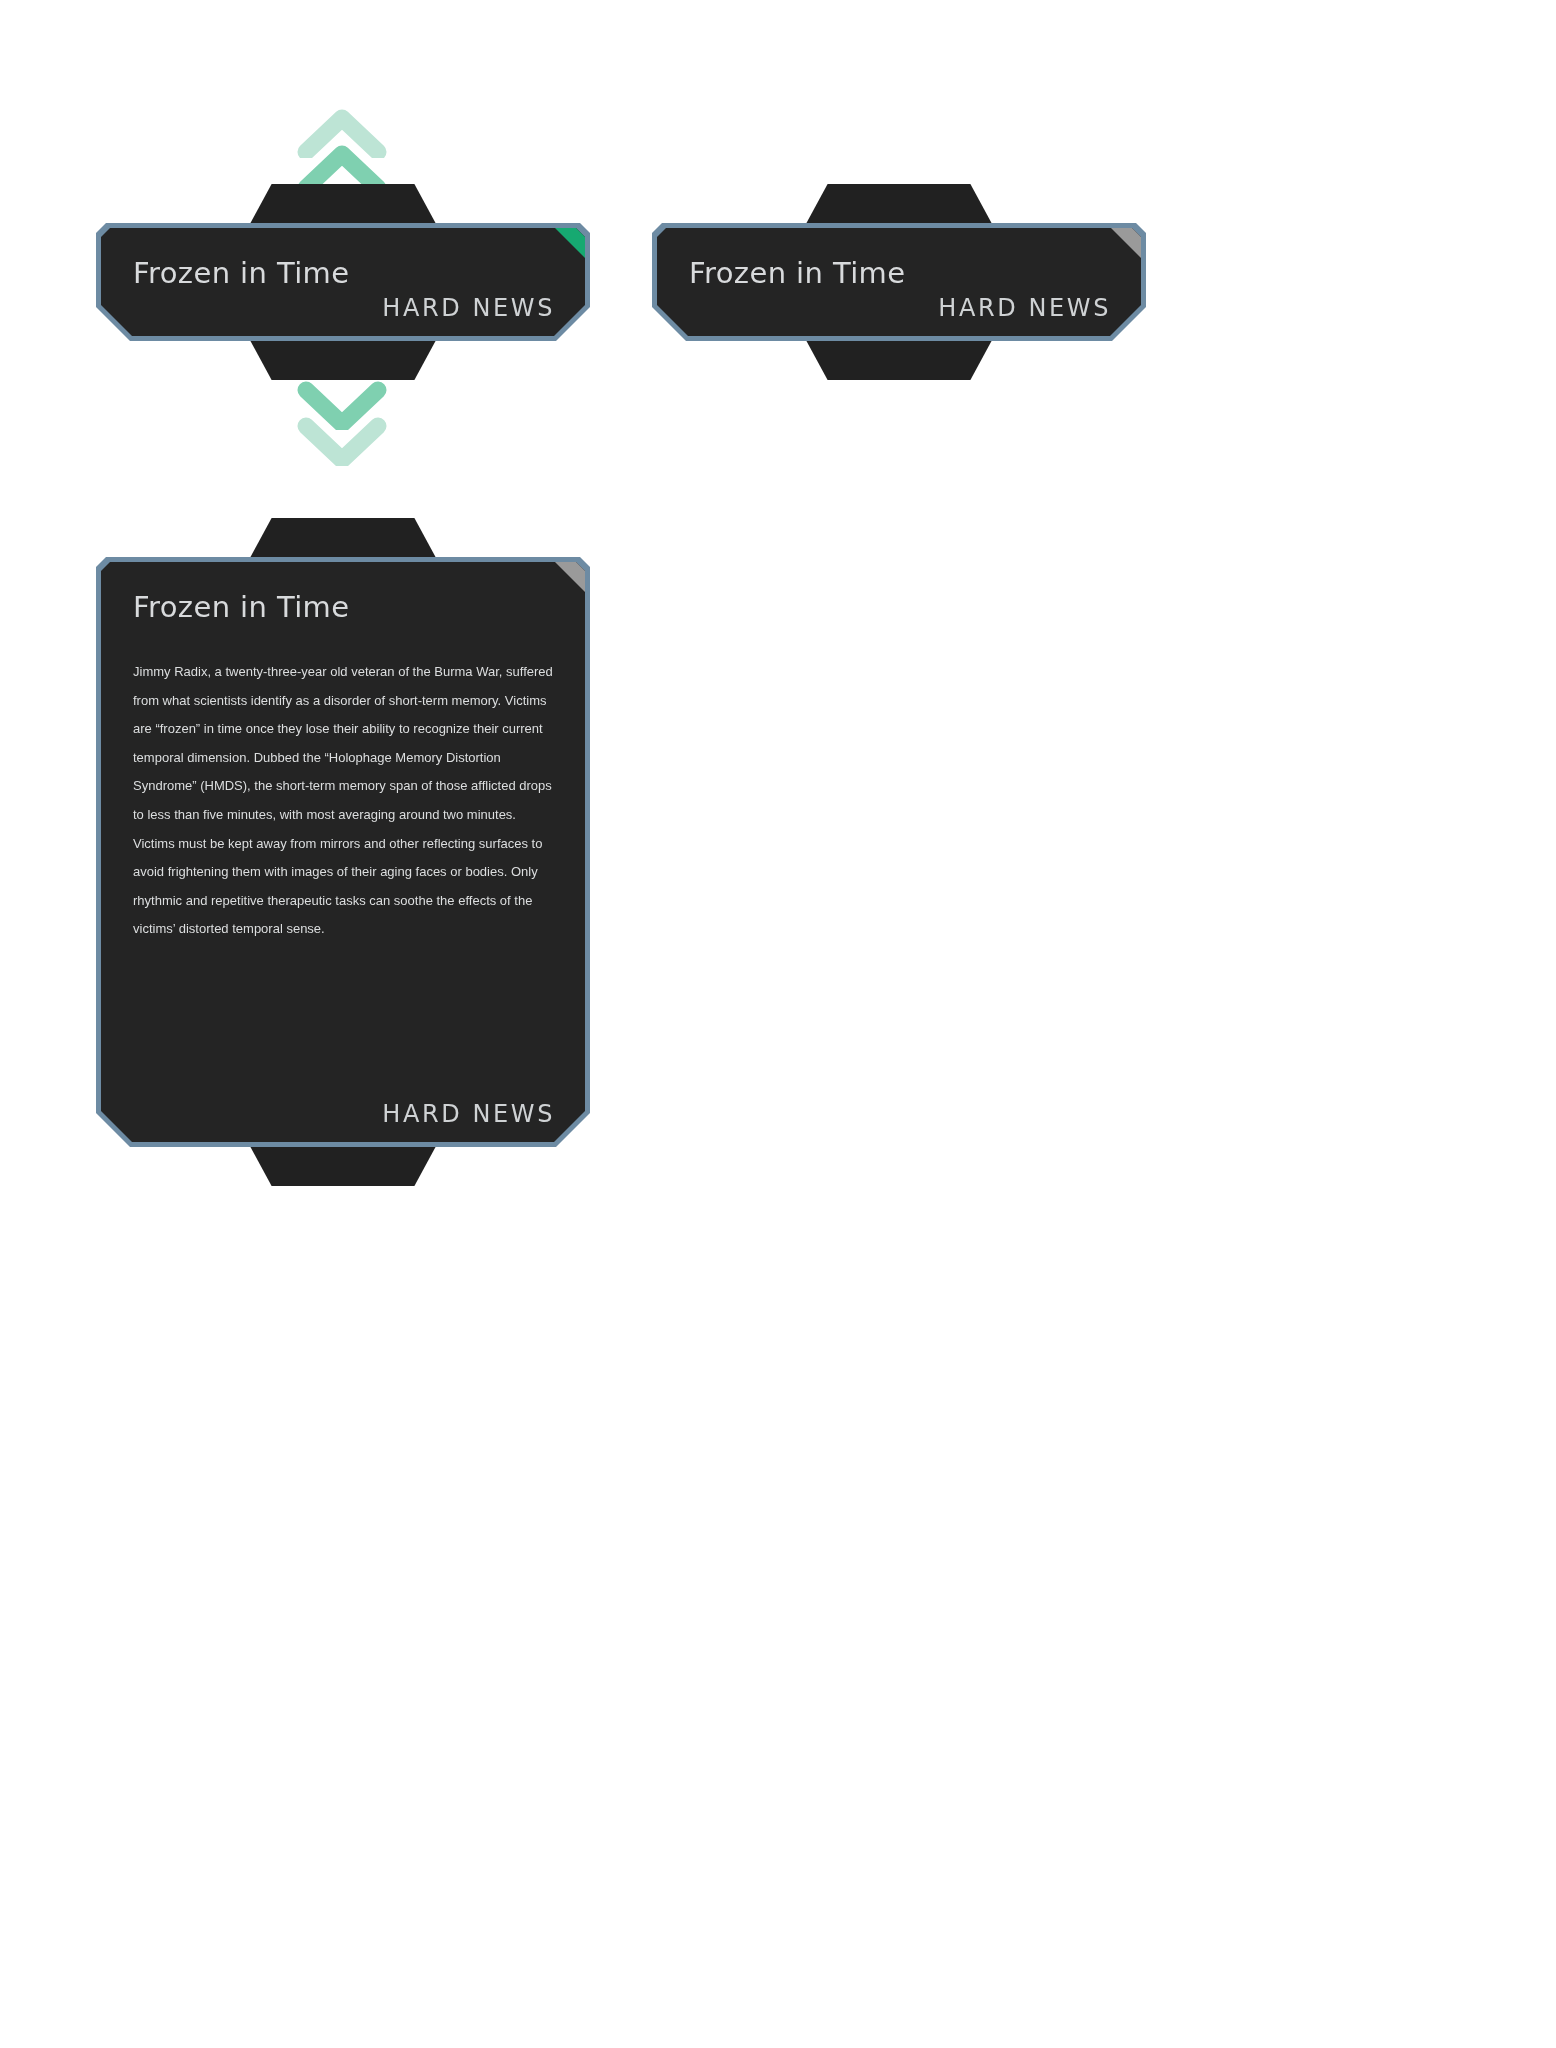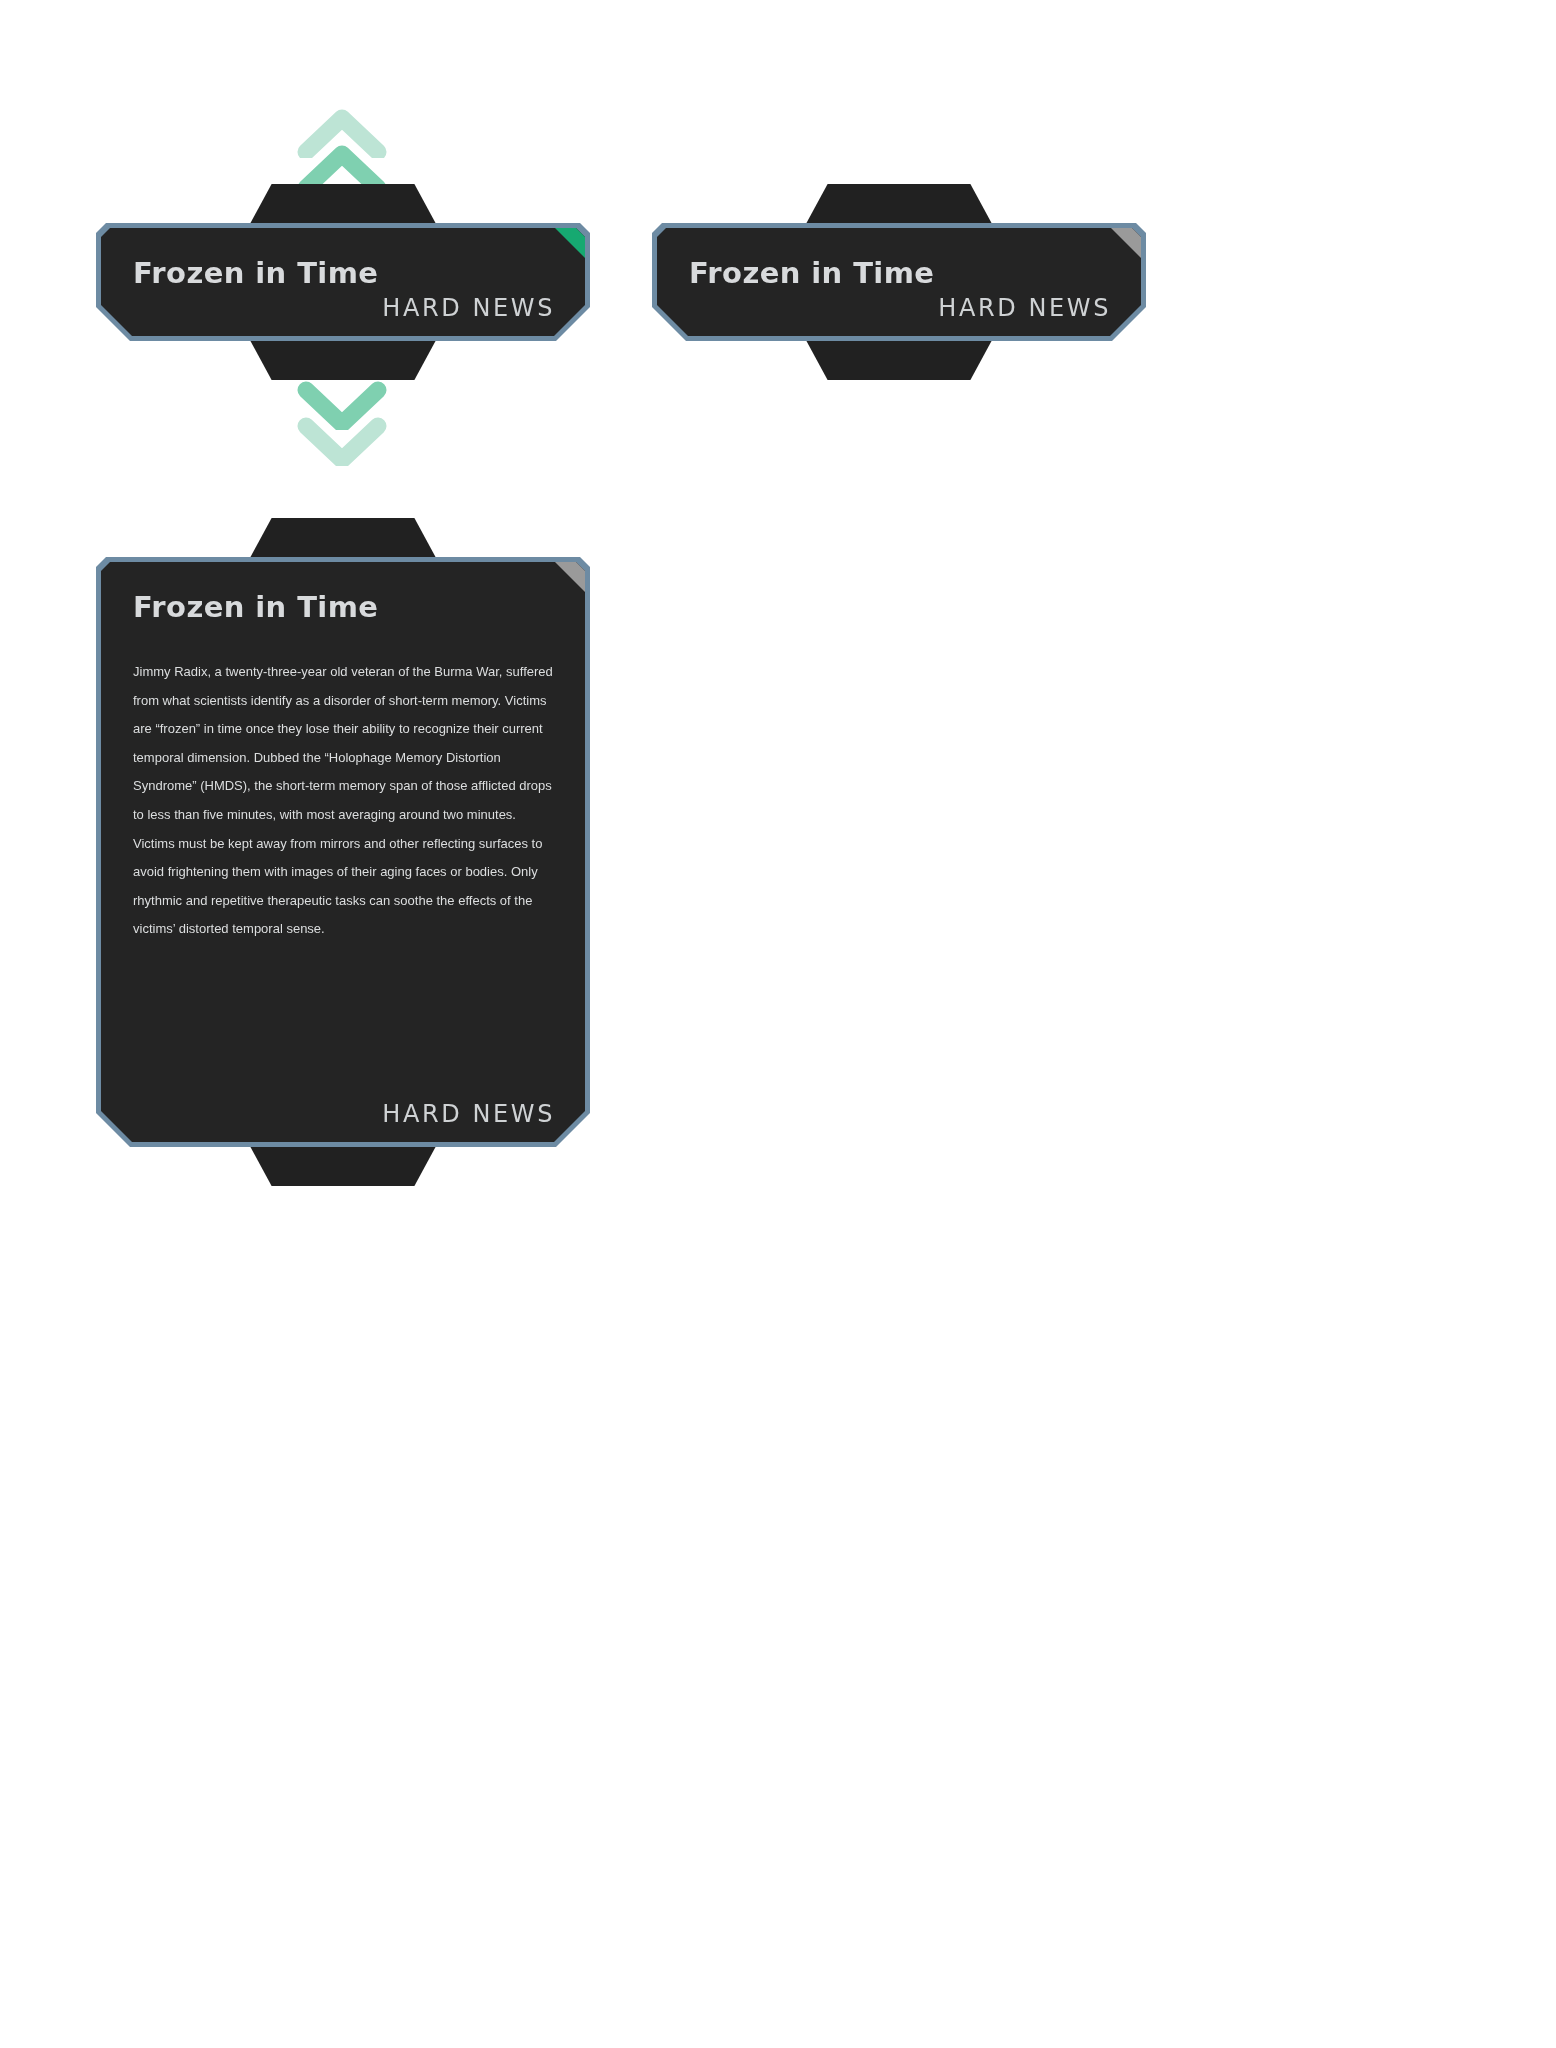"Frozen in Time" .card-title { font-weight: 700 -> 400 }
